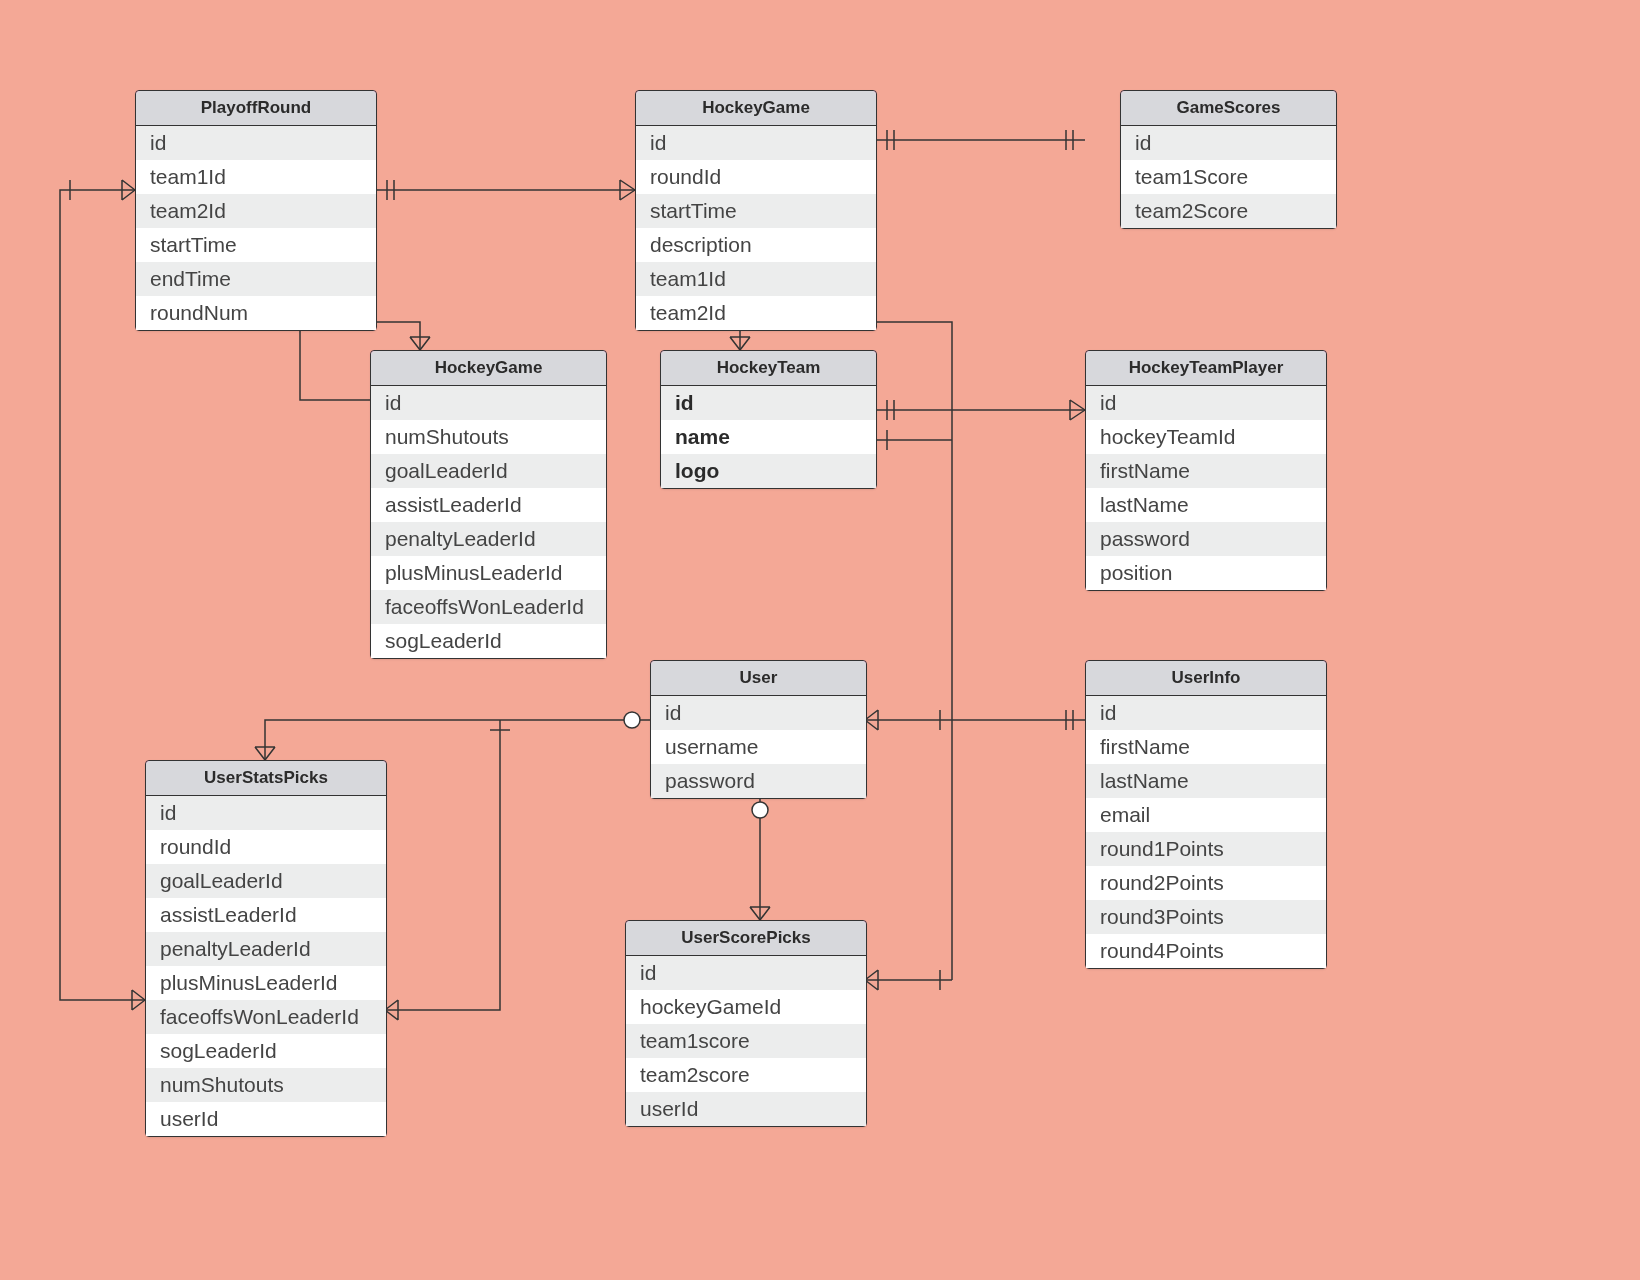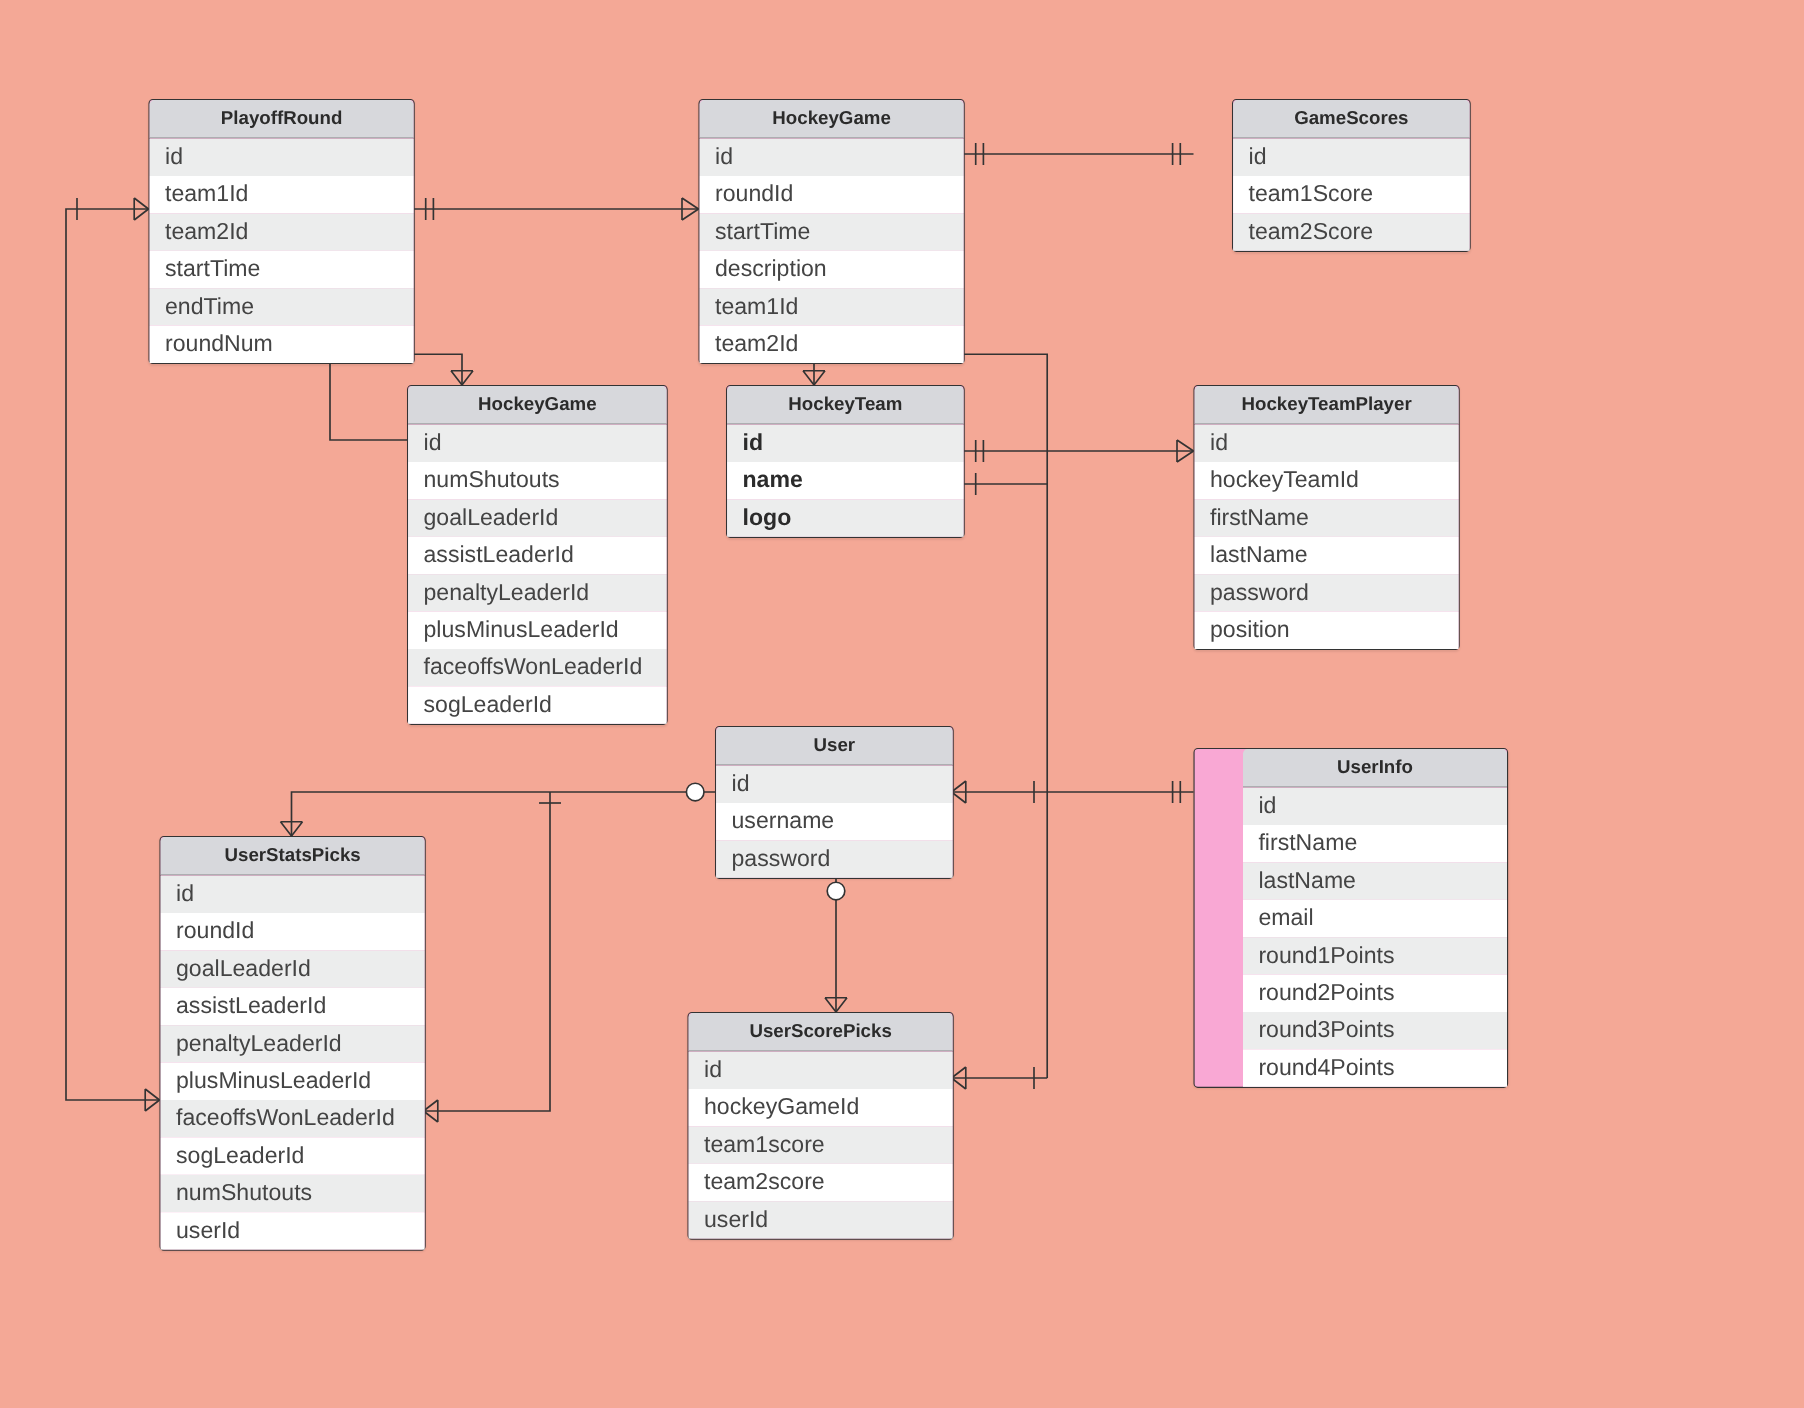"UserInfo" div.entity { padding-left: 44px -> none; top: 680px -> 660px }
